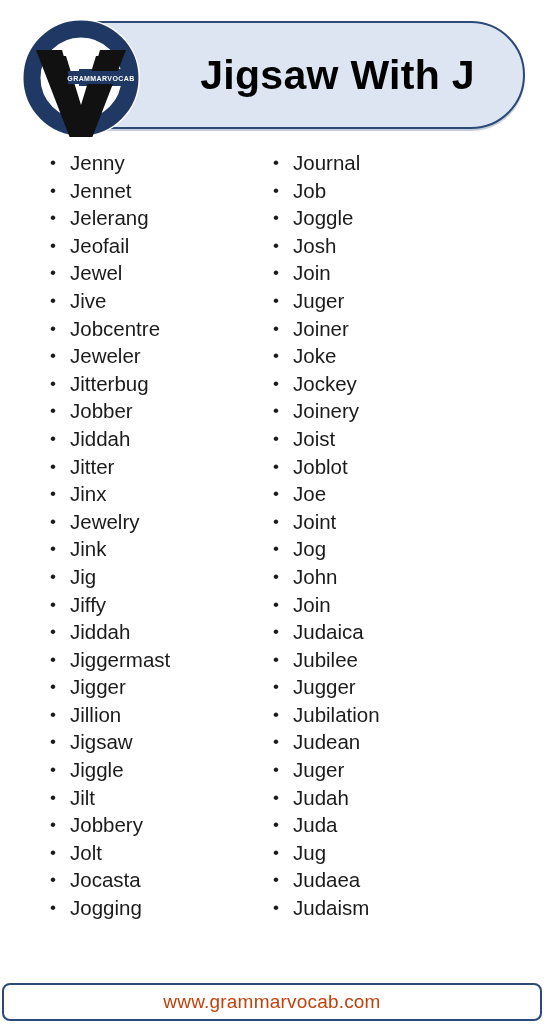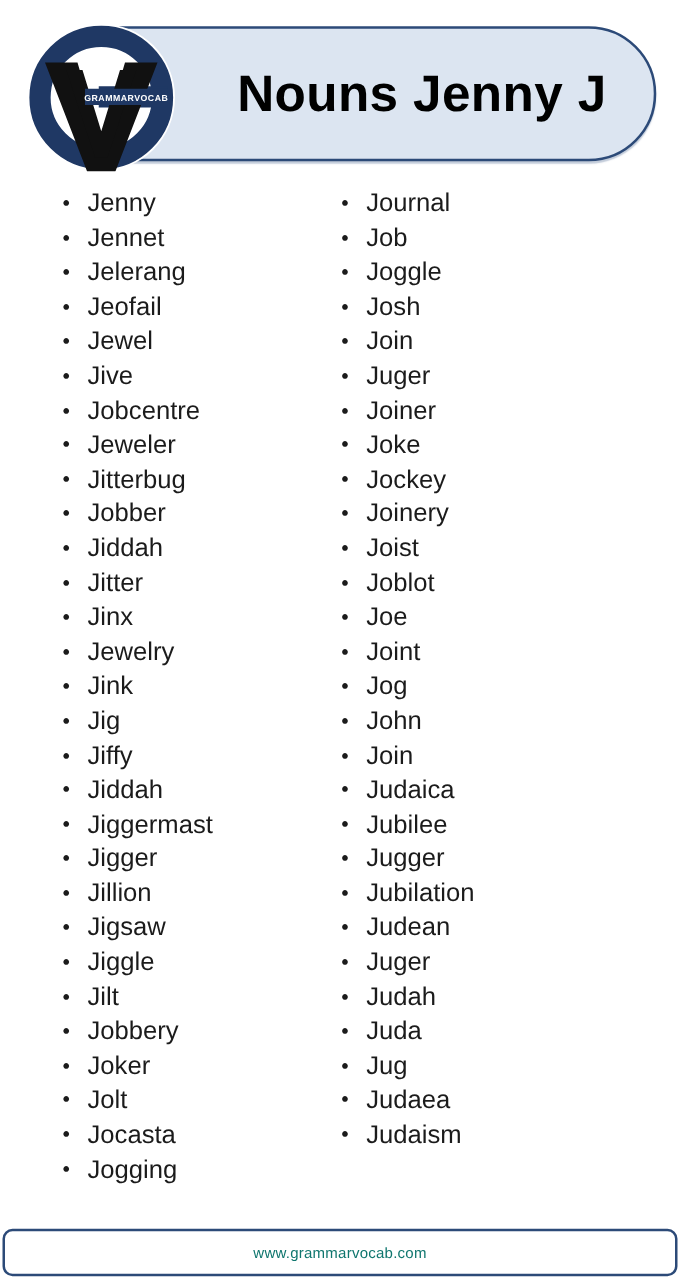"Nouns Jenny J" div.header-title { text: Nouns Jenny -> Jigsaw With }
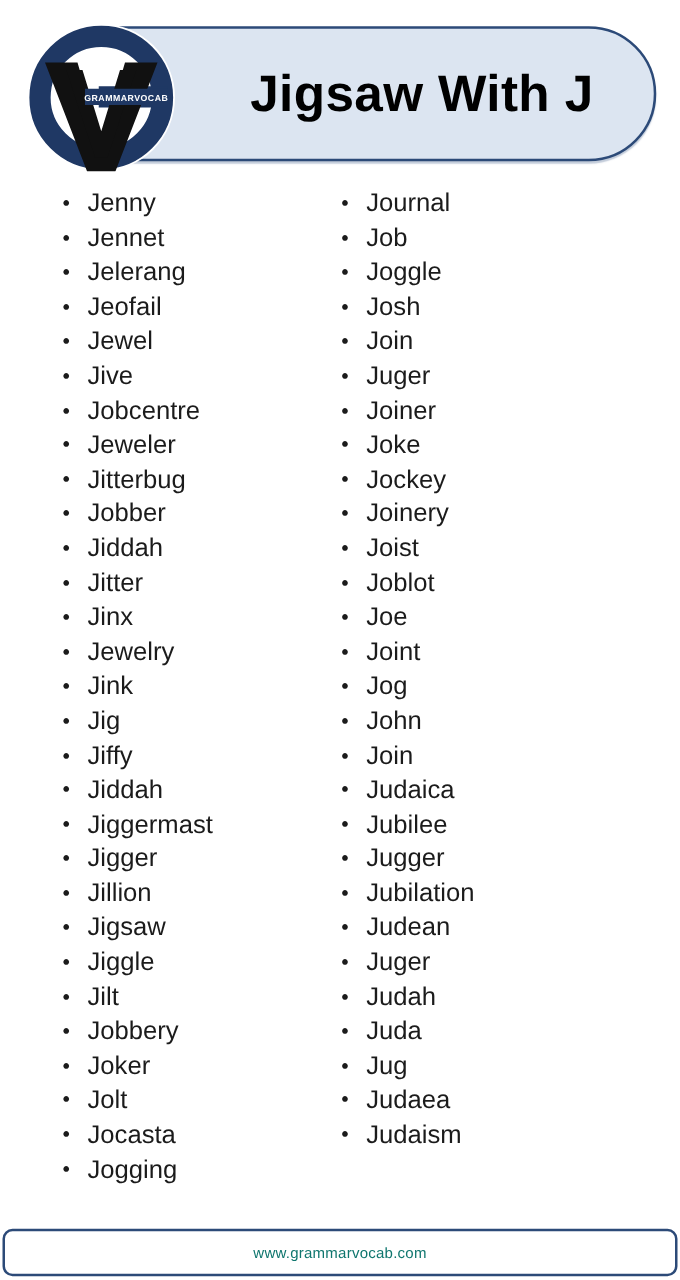"Joker" li.word-item { html: <li>Joker</li> -> none }
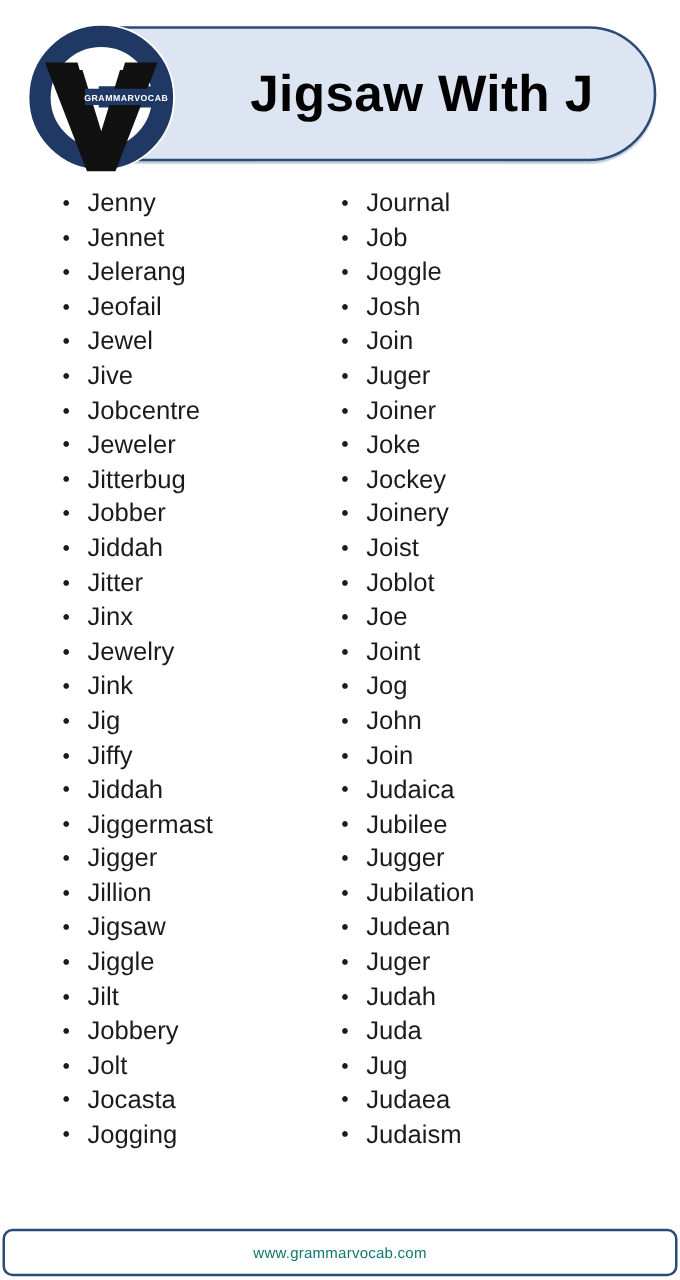"www.grammarvocab.com" .footer-text { color: #0f766e -> #c2410c; font-size: 12px -> 19px }
